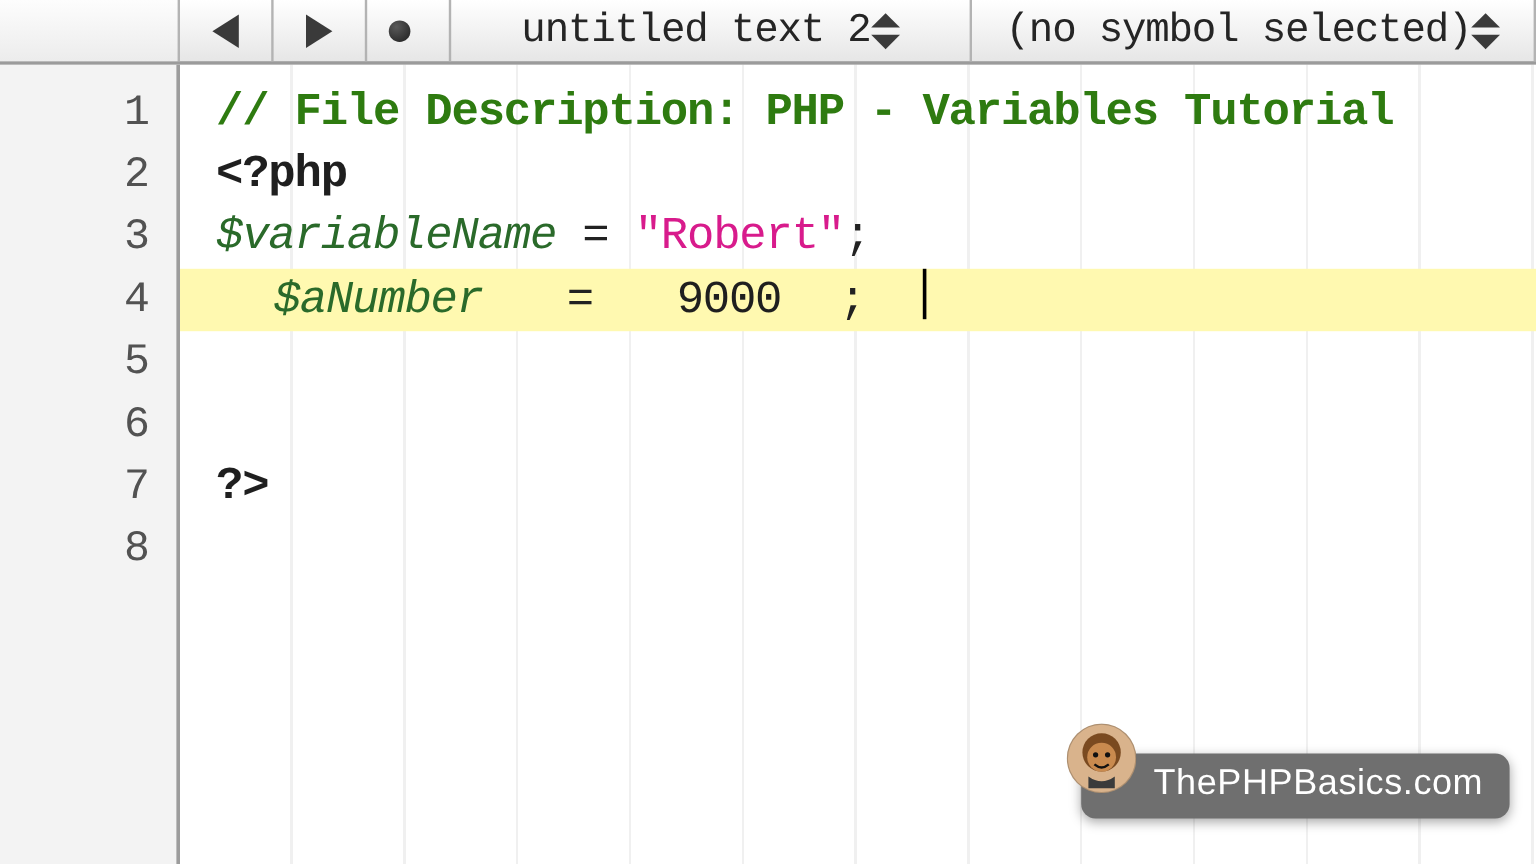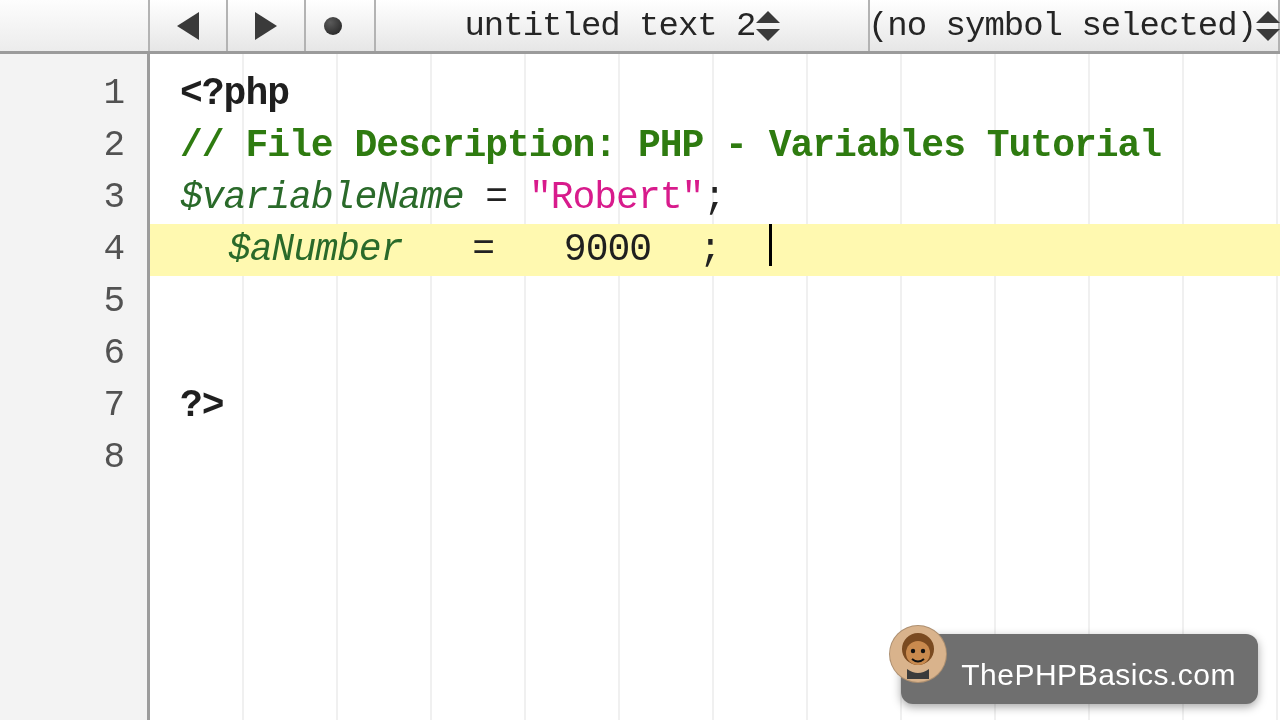"(no symbol selected)" .symbol-cell { width: 410px -> 470px }
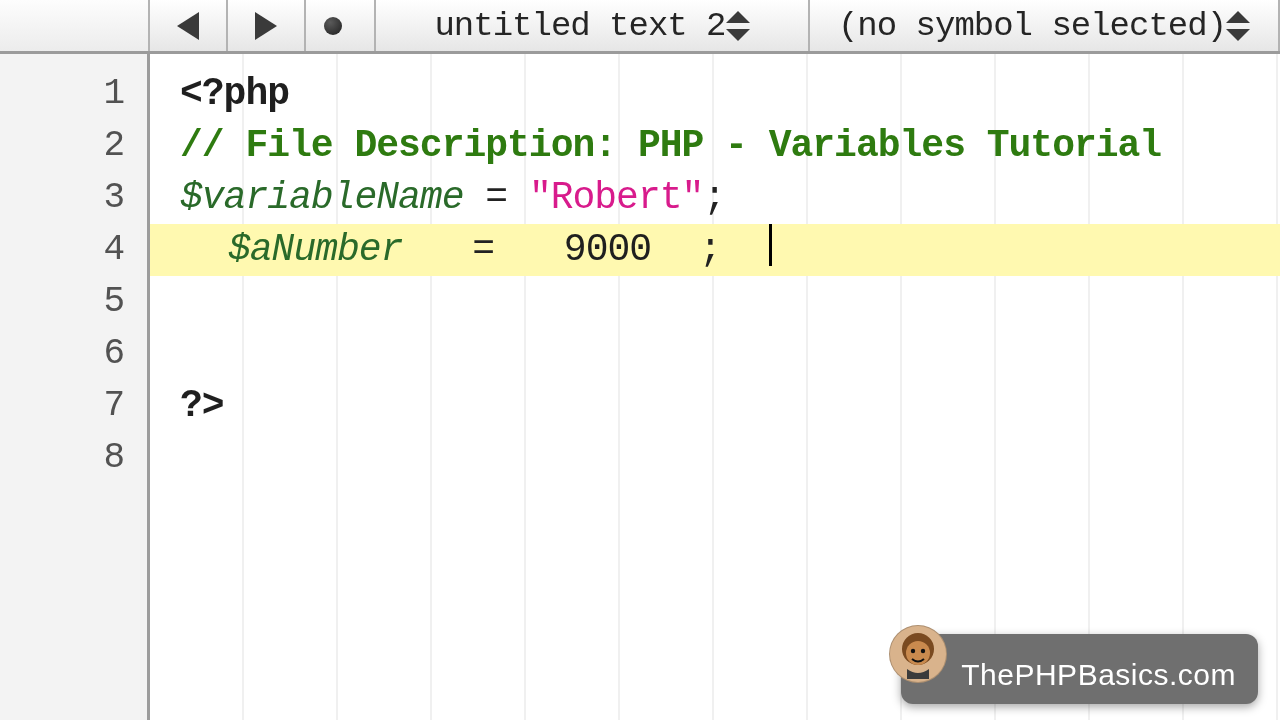"<?php" div.code-line { order: before "// File Description: PHP -" -> after "// File Description: PHP -" }
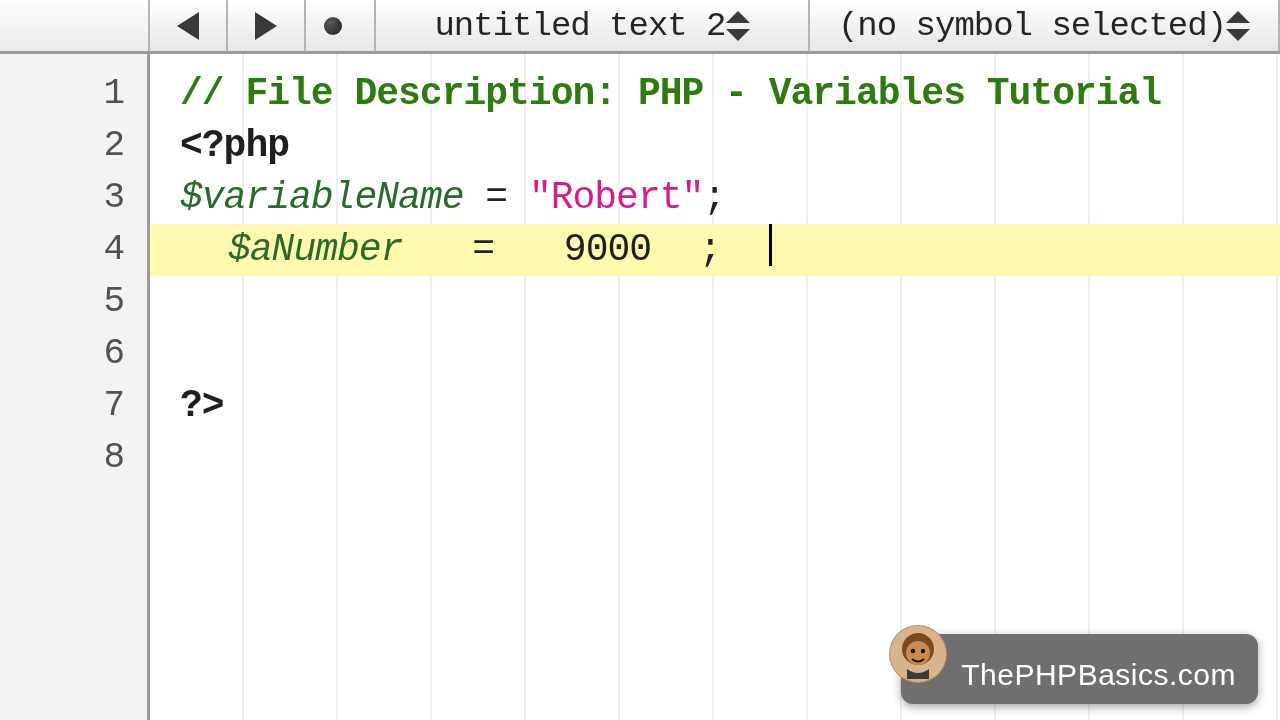"ThePHPBasics.com" .badge { bottom: 16px -> 38px; padding: 24px 22px 12px 14px -> 8px 22px 12px 14px }
